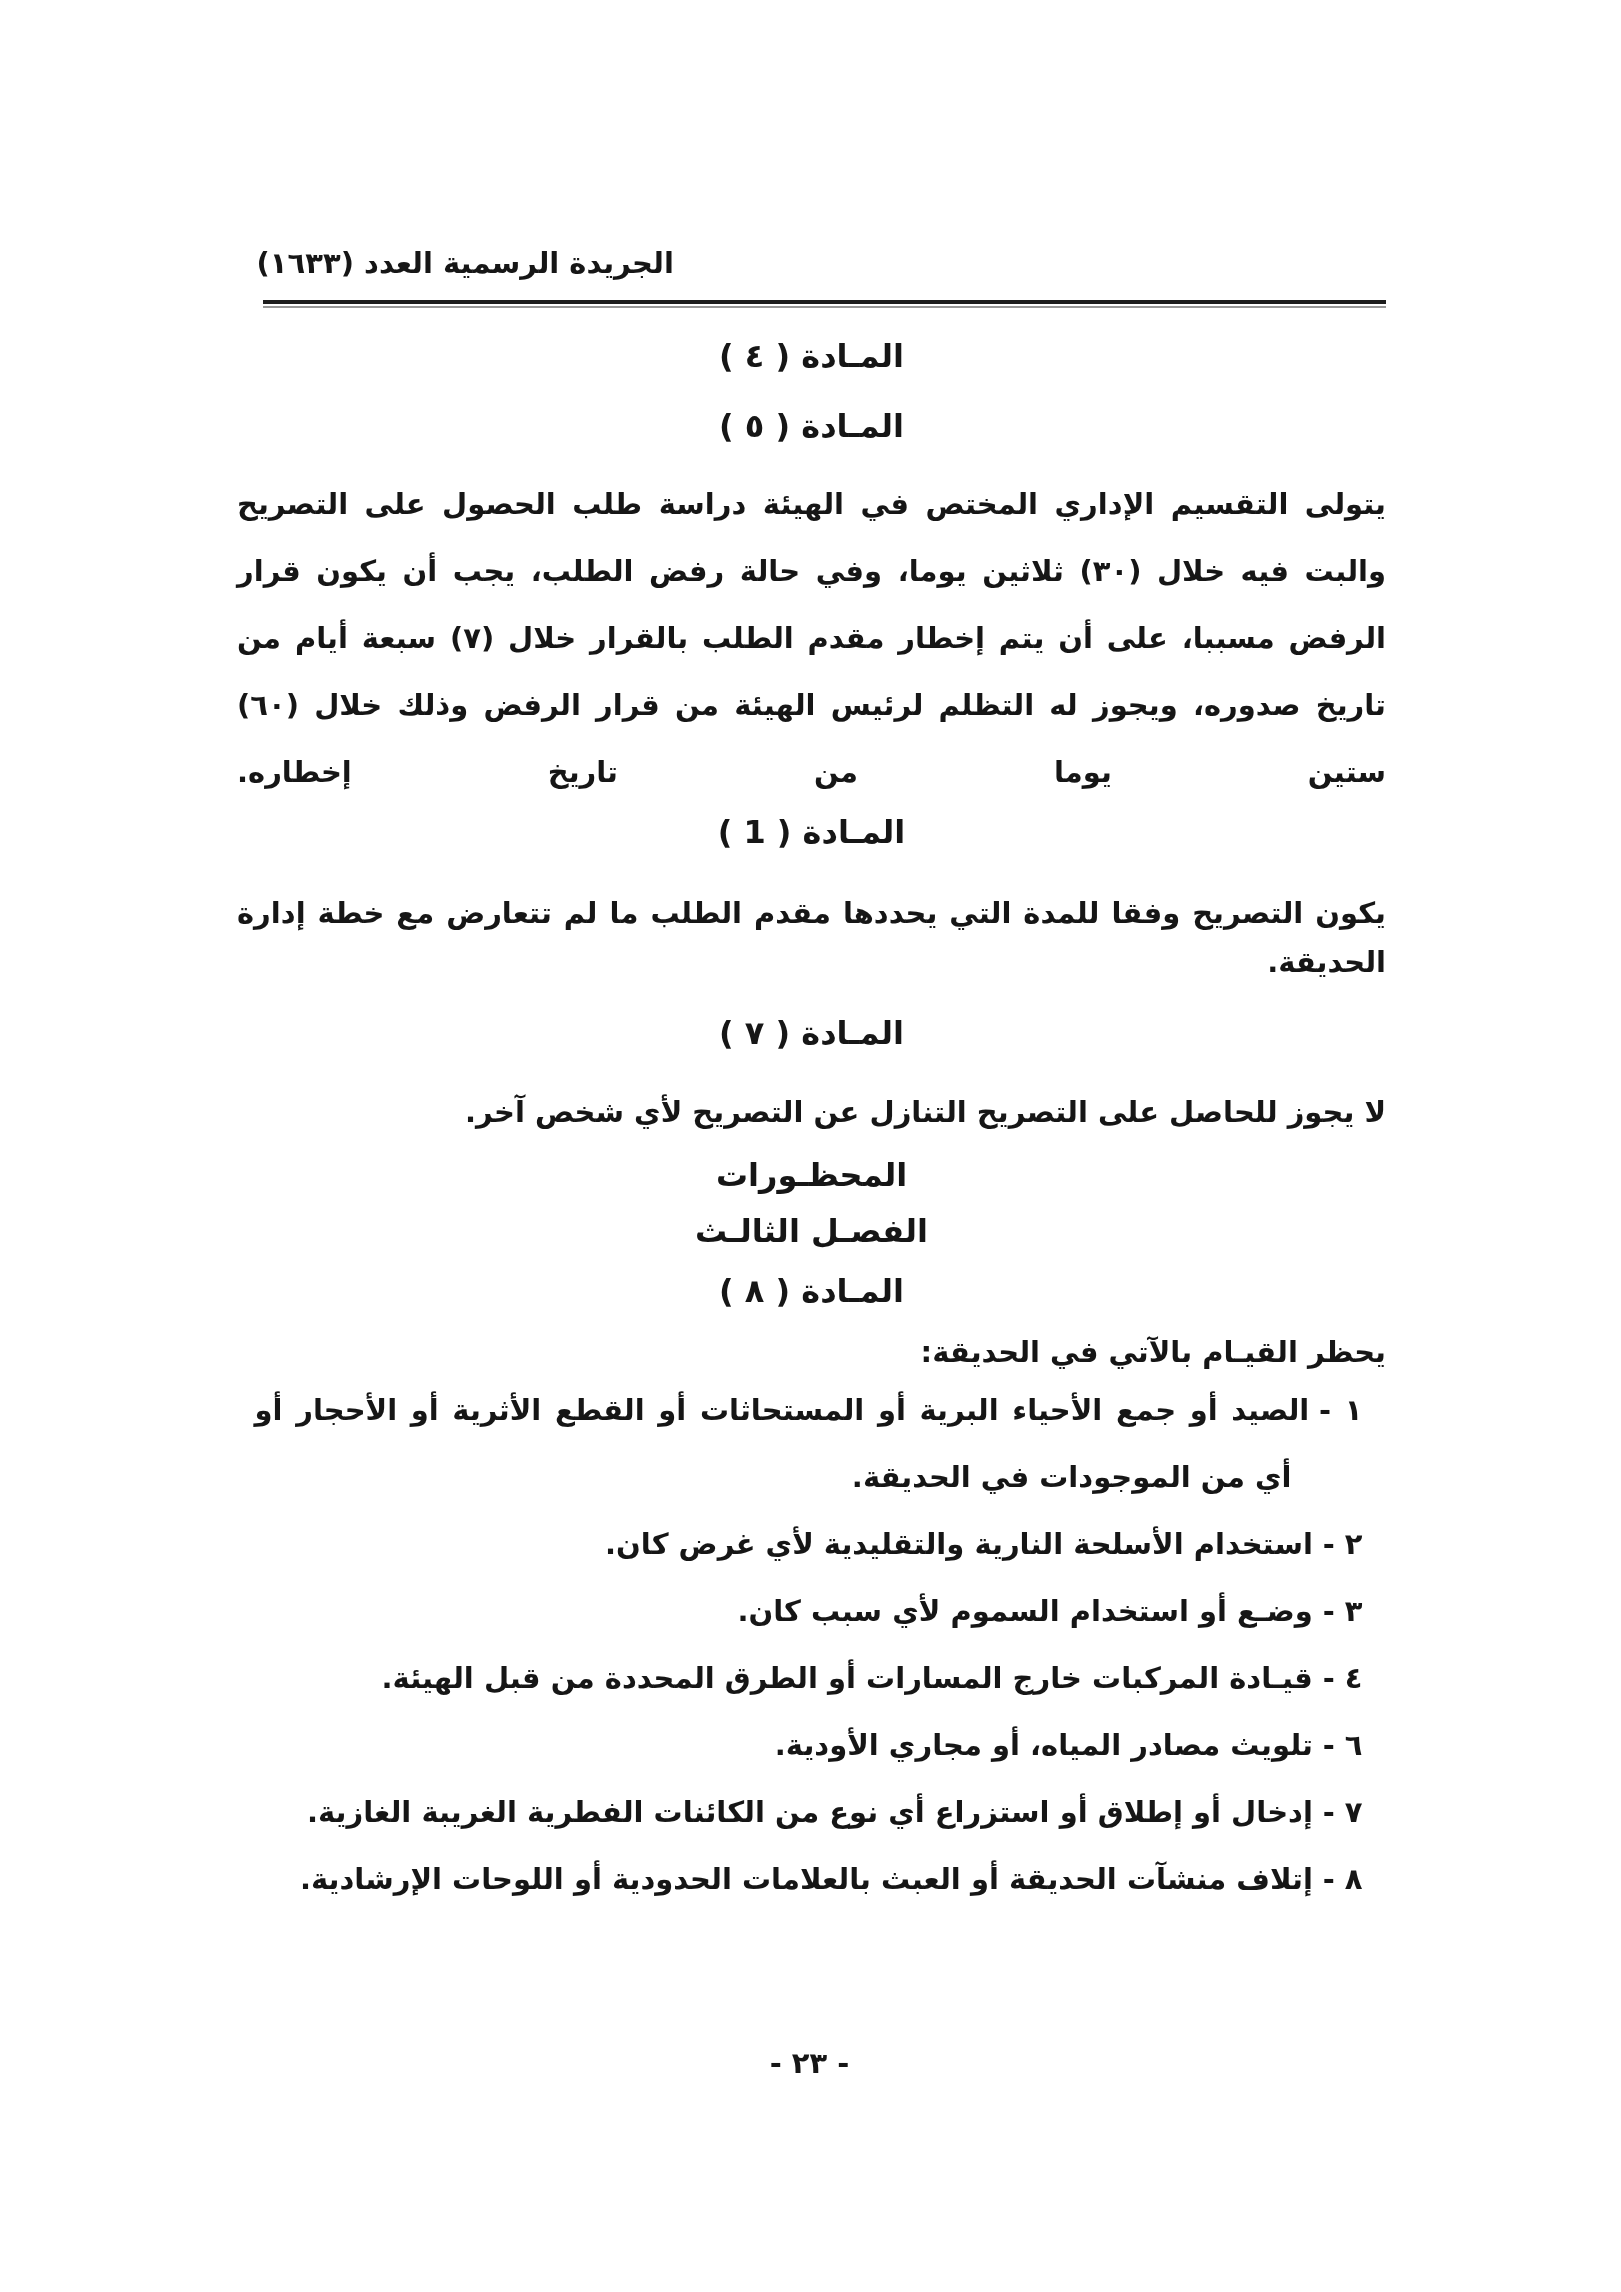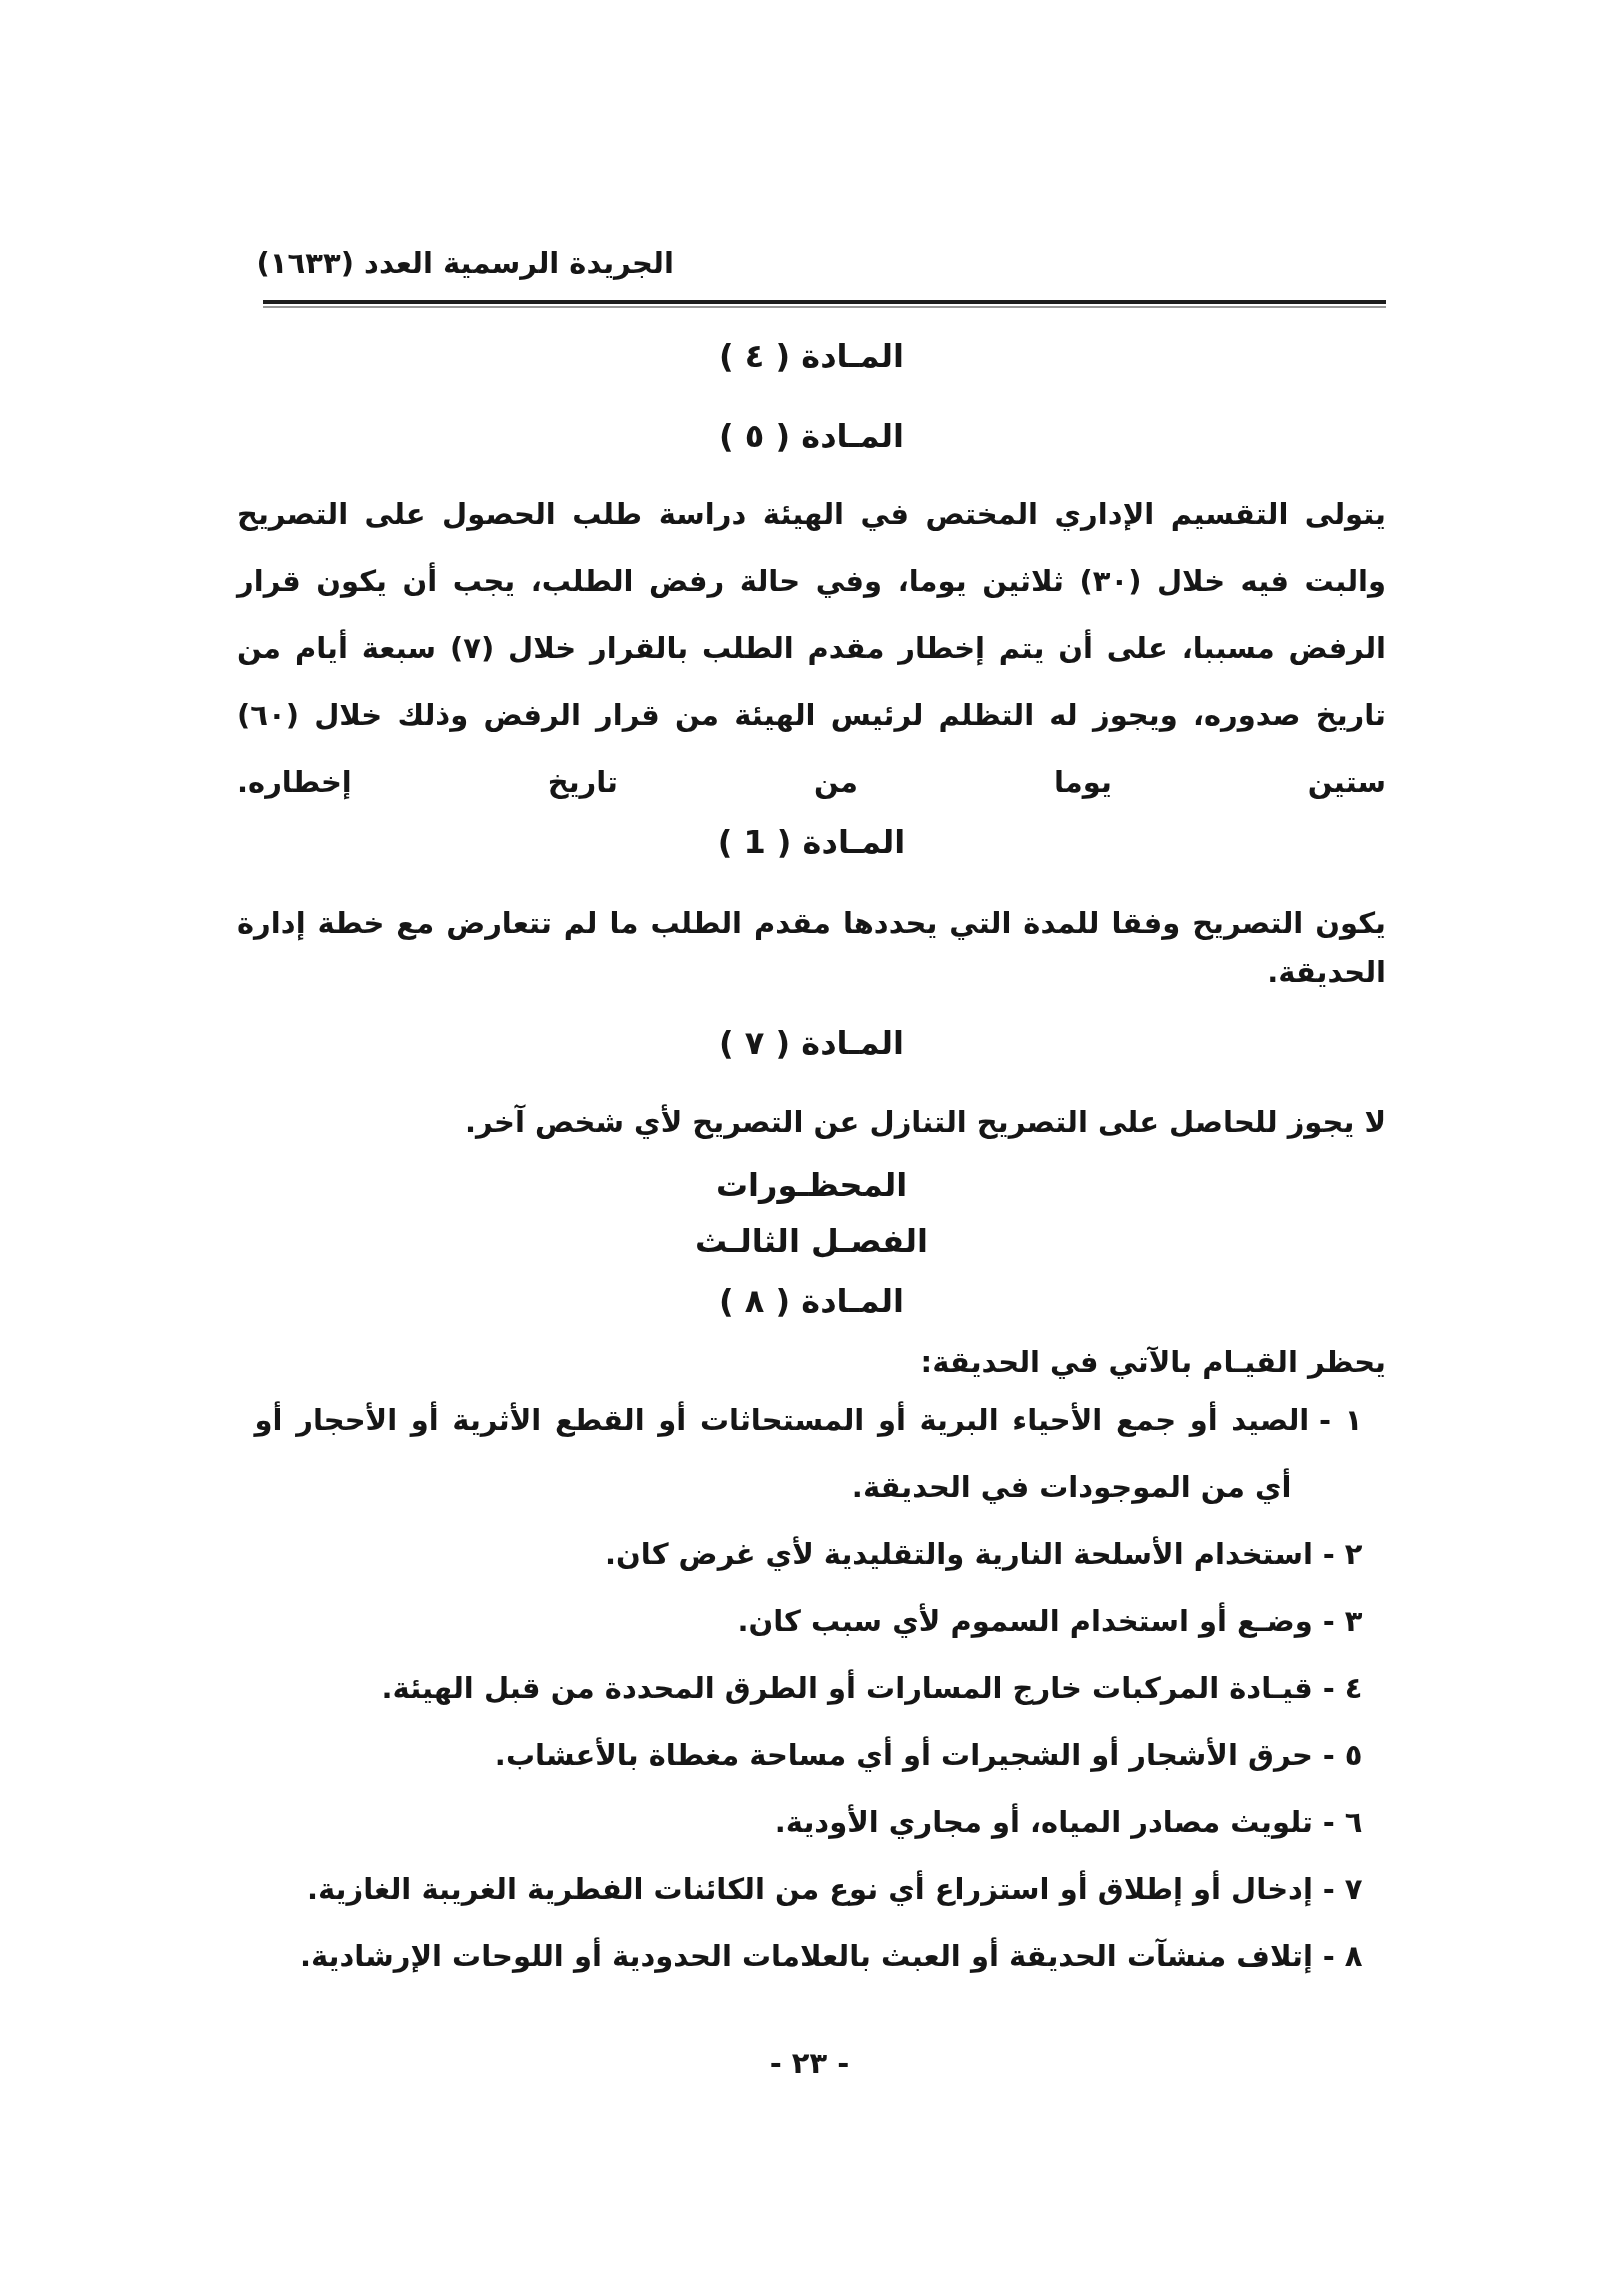"المـادة ( ٥ )" #a5 h2 { margin-top: 35px -> 25px }
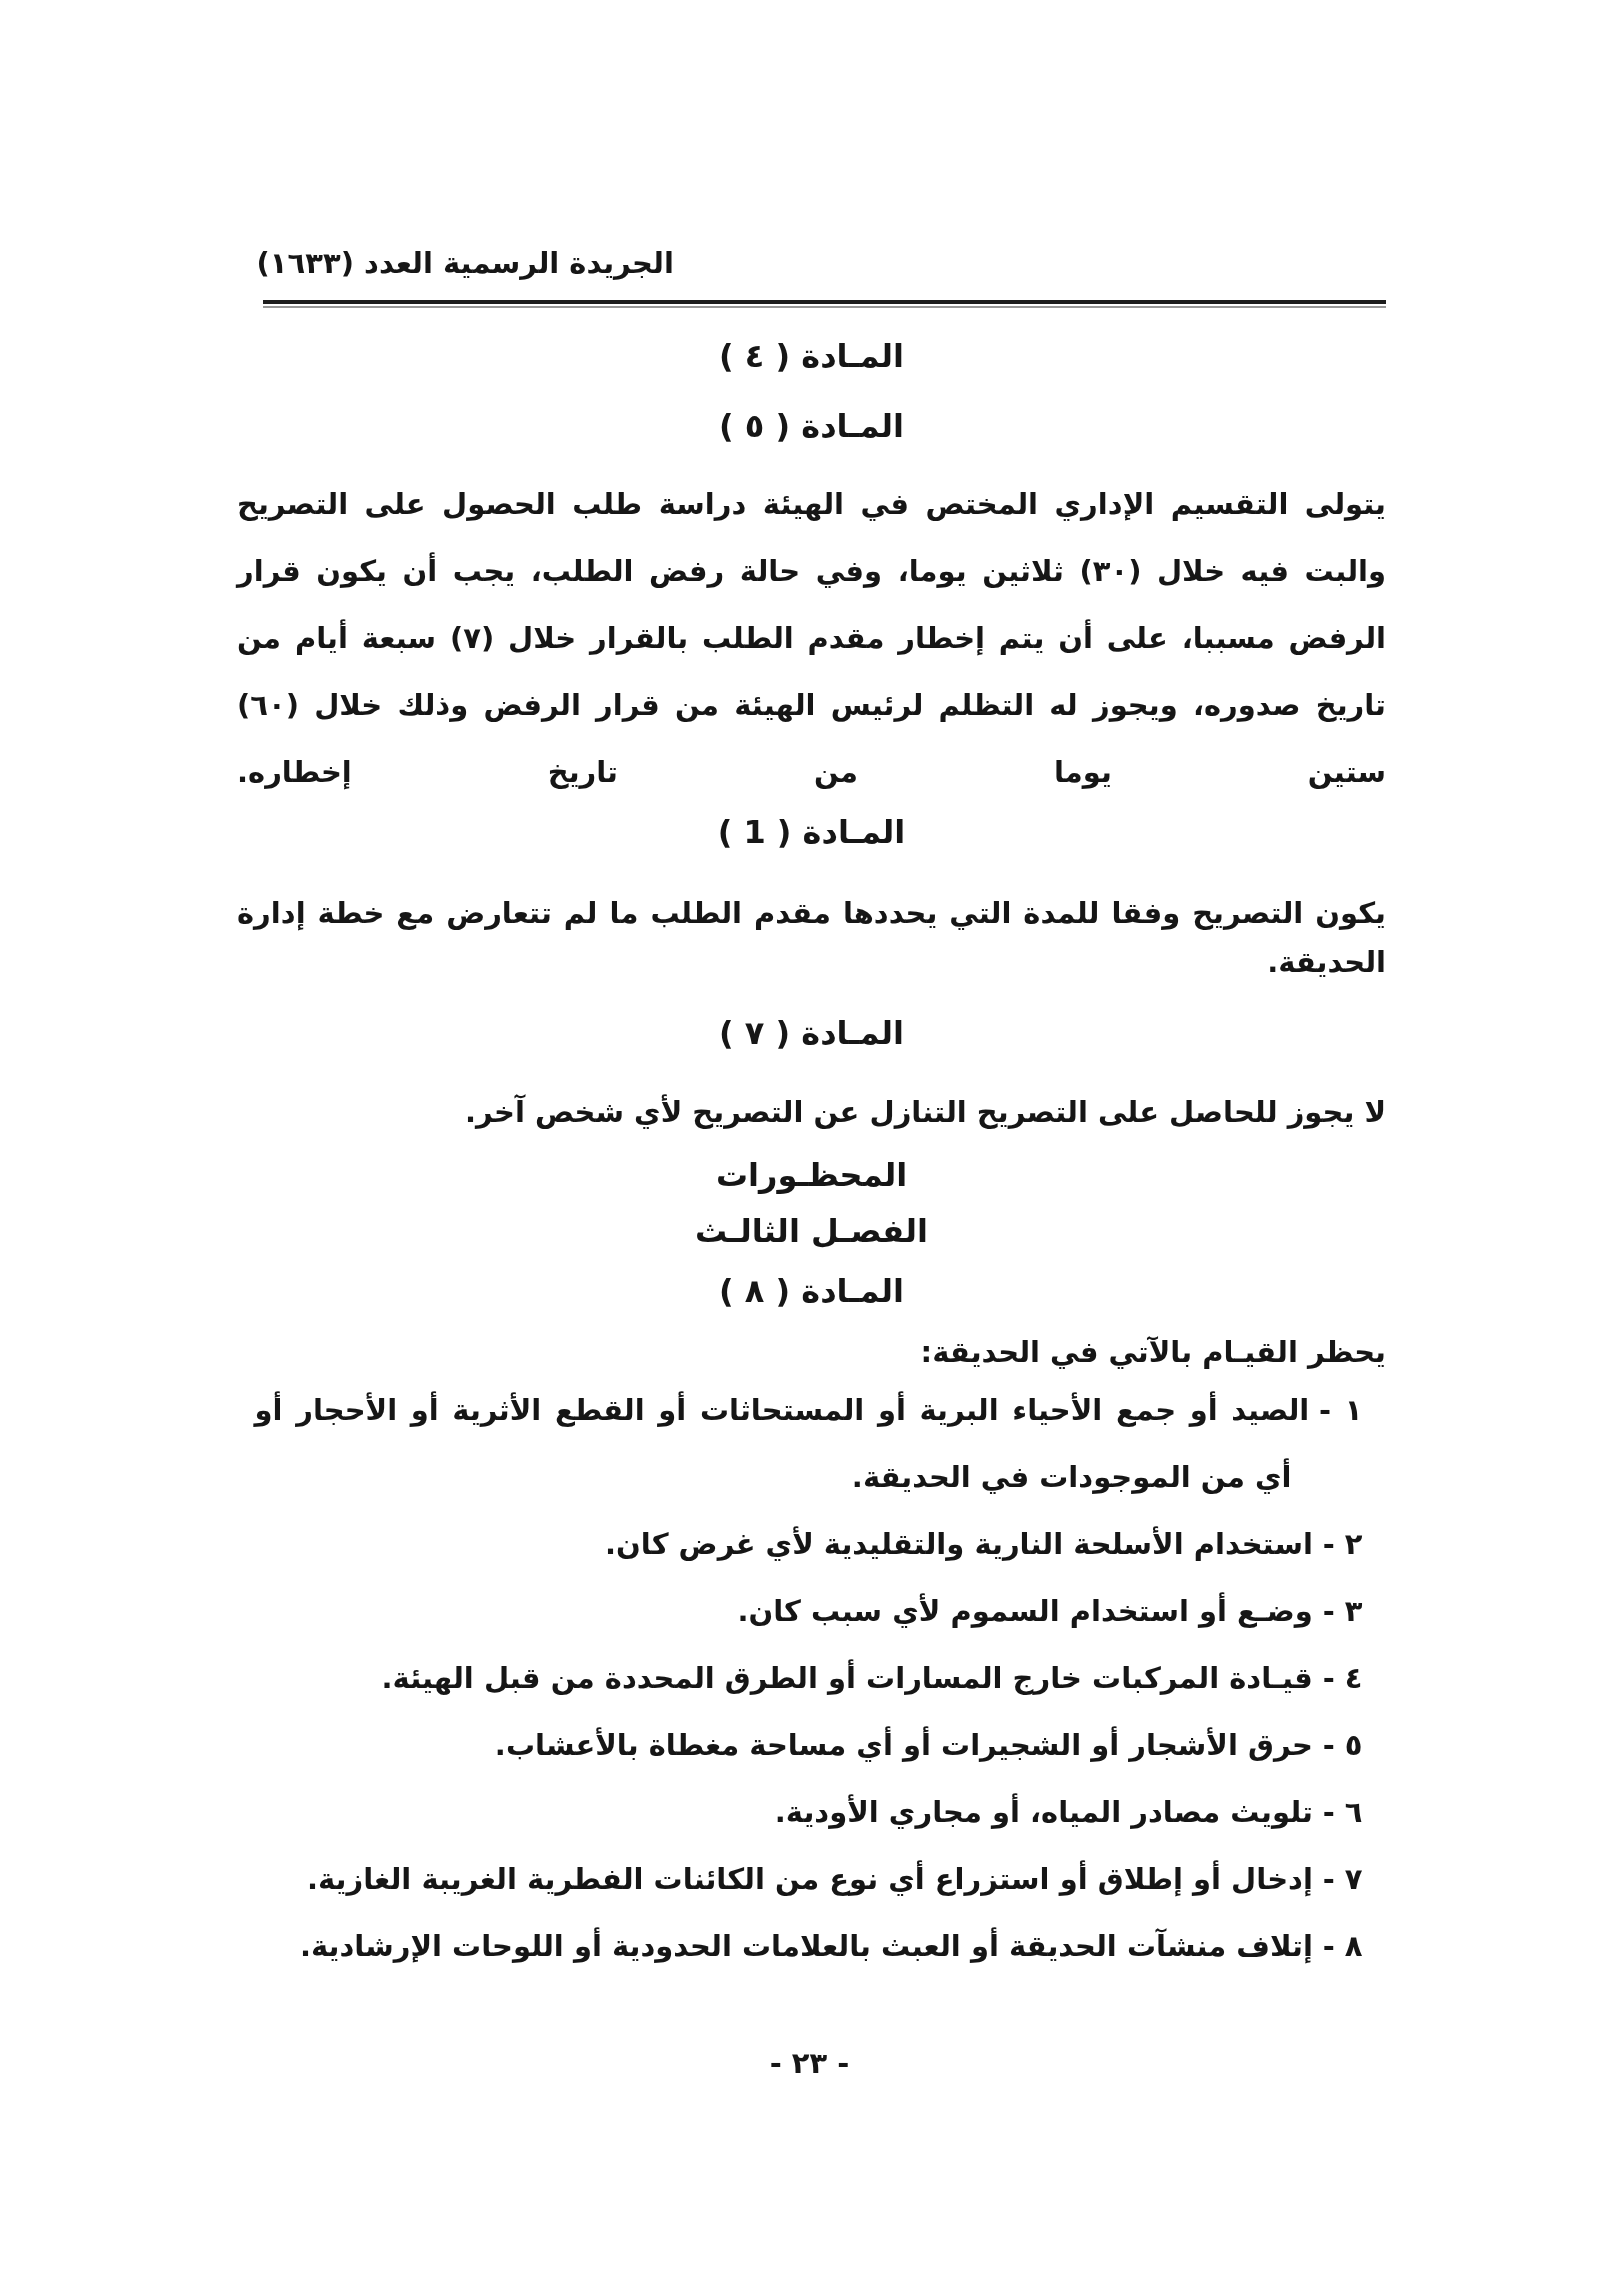"٥ -حرق الأشجار أو الشجيرات" div.list-item { html: <div><span>٥ -</span><span>حرق الأشجار أو الشجيرات أو أي مساحة مغطاة بالأعشاب.</span></div> -> none }
